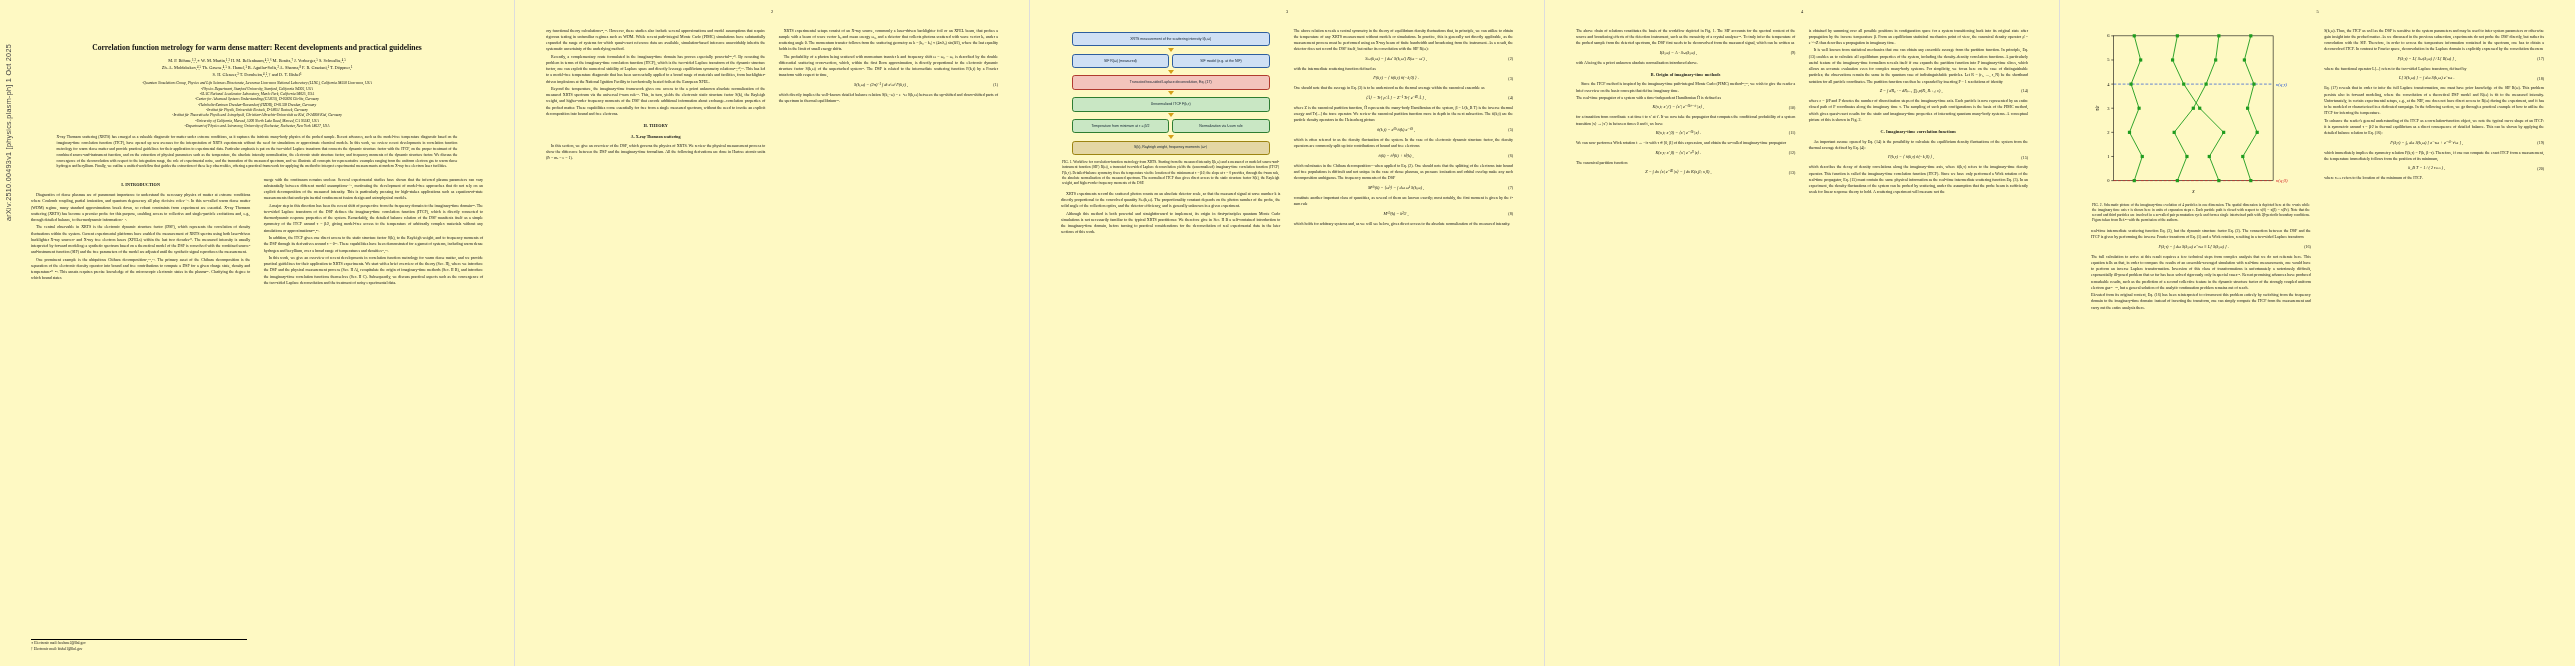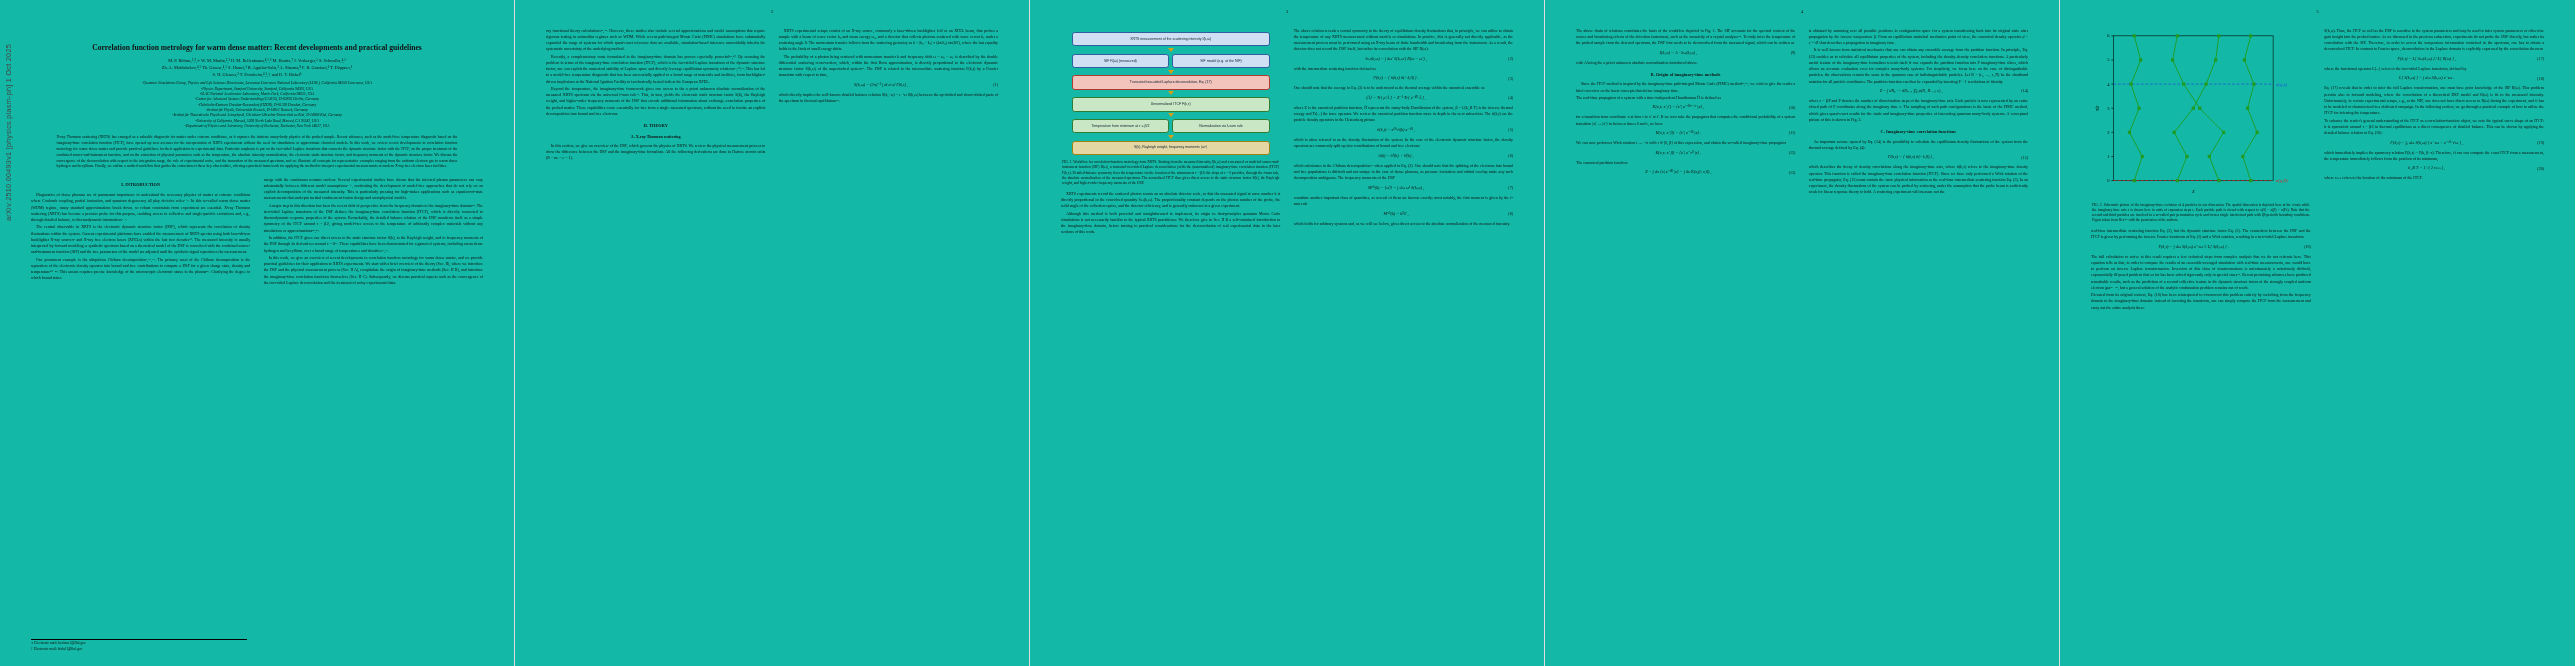"Correlation function metrology for warm" .page { background: #14b8a6 -> #fef9c3 }
